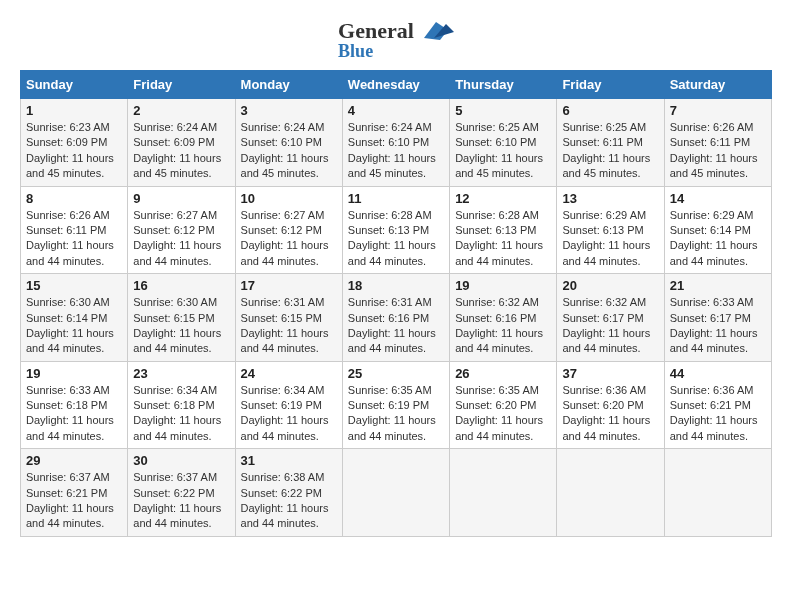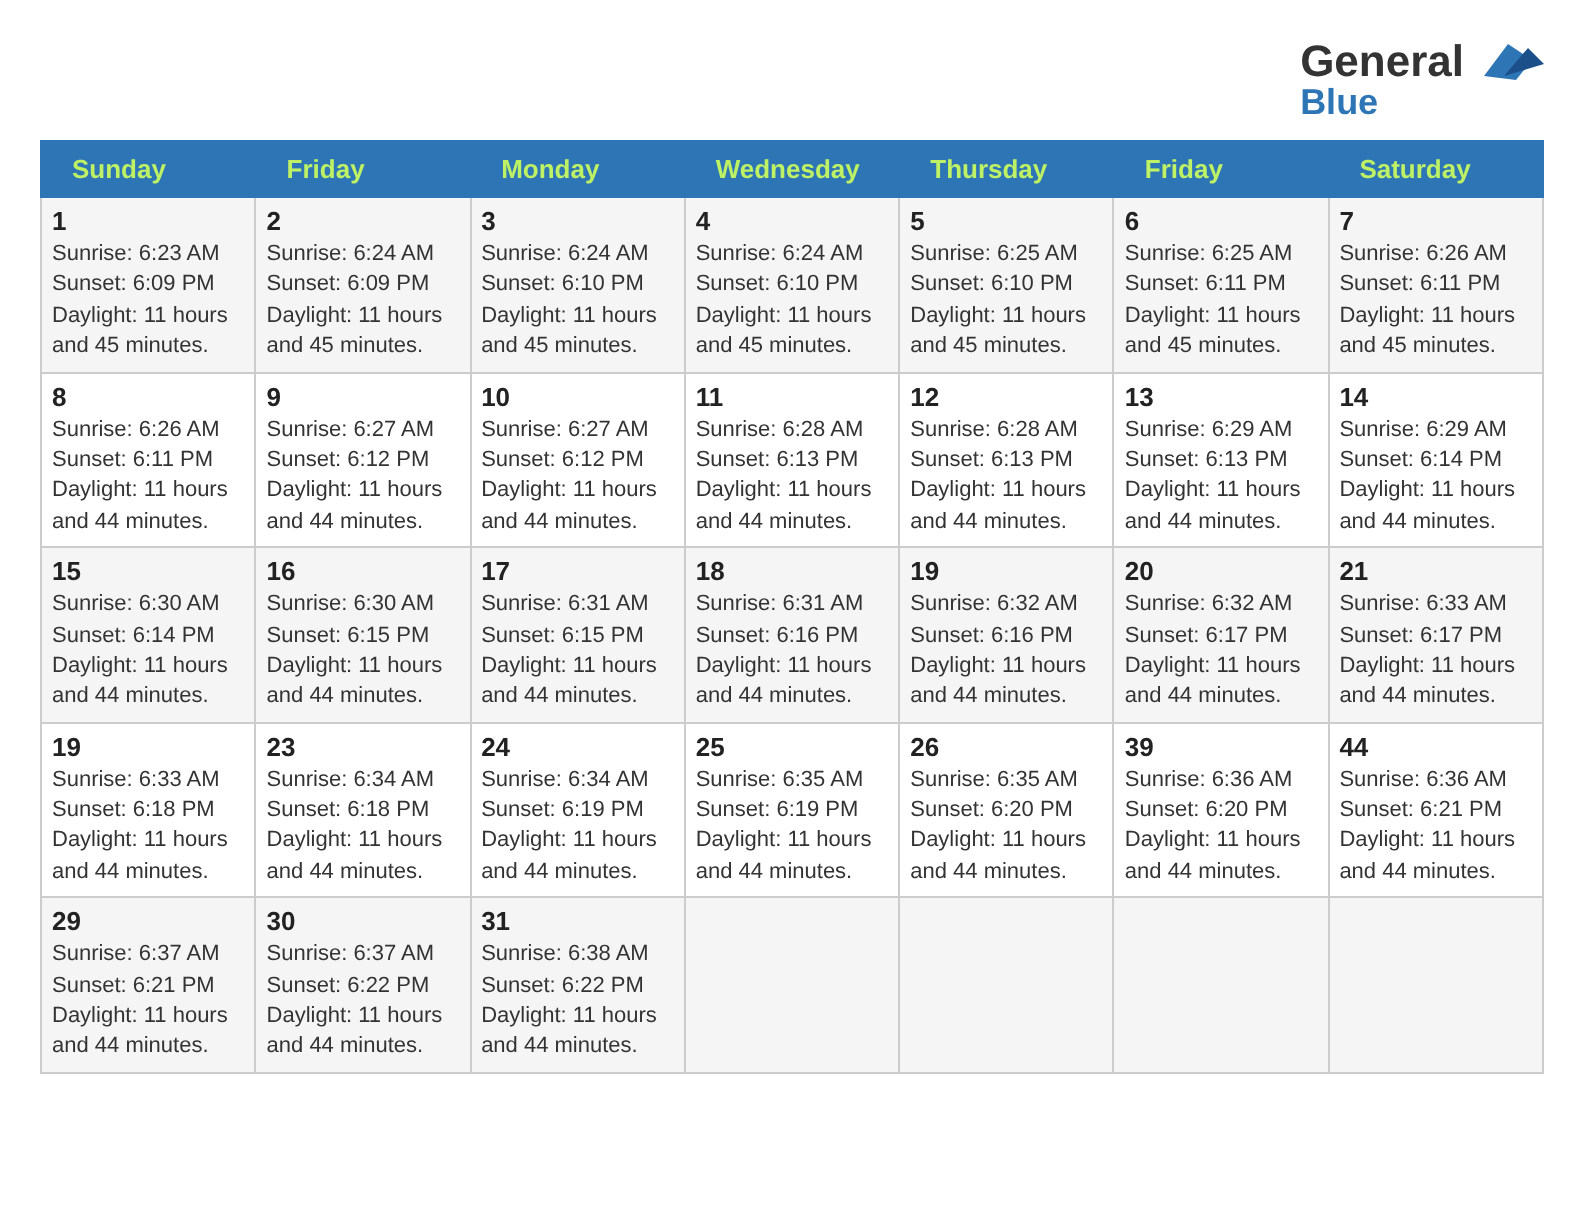"General" .header { font-family: none -> Liberation Serif, serif; justify-content: flex-end -> center }
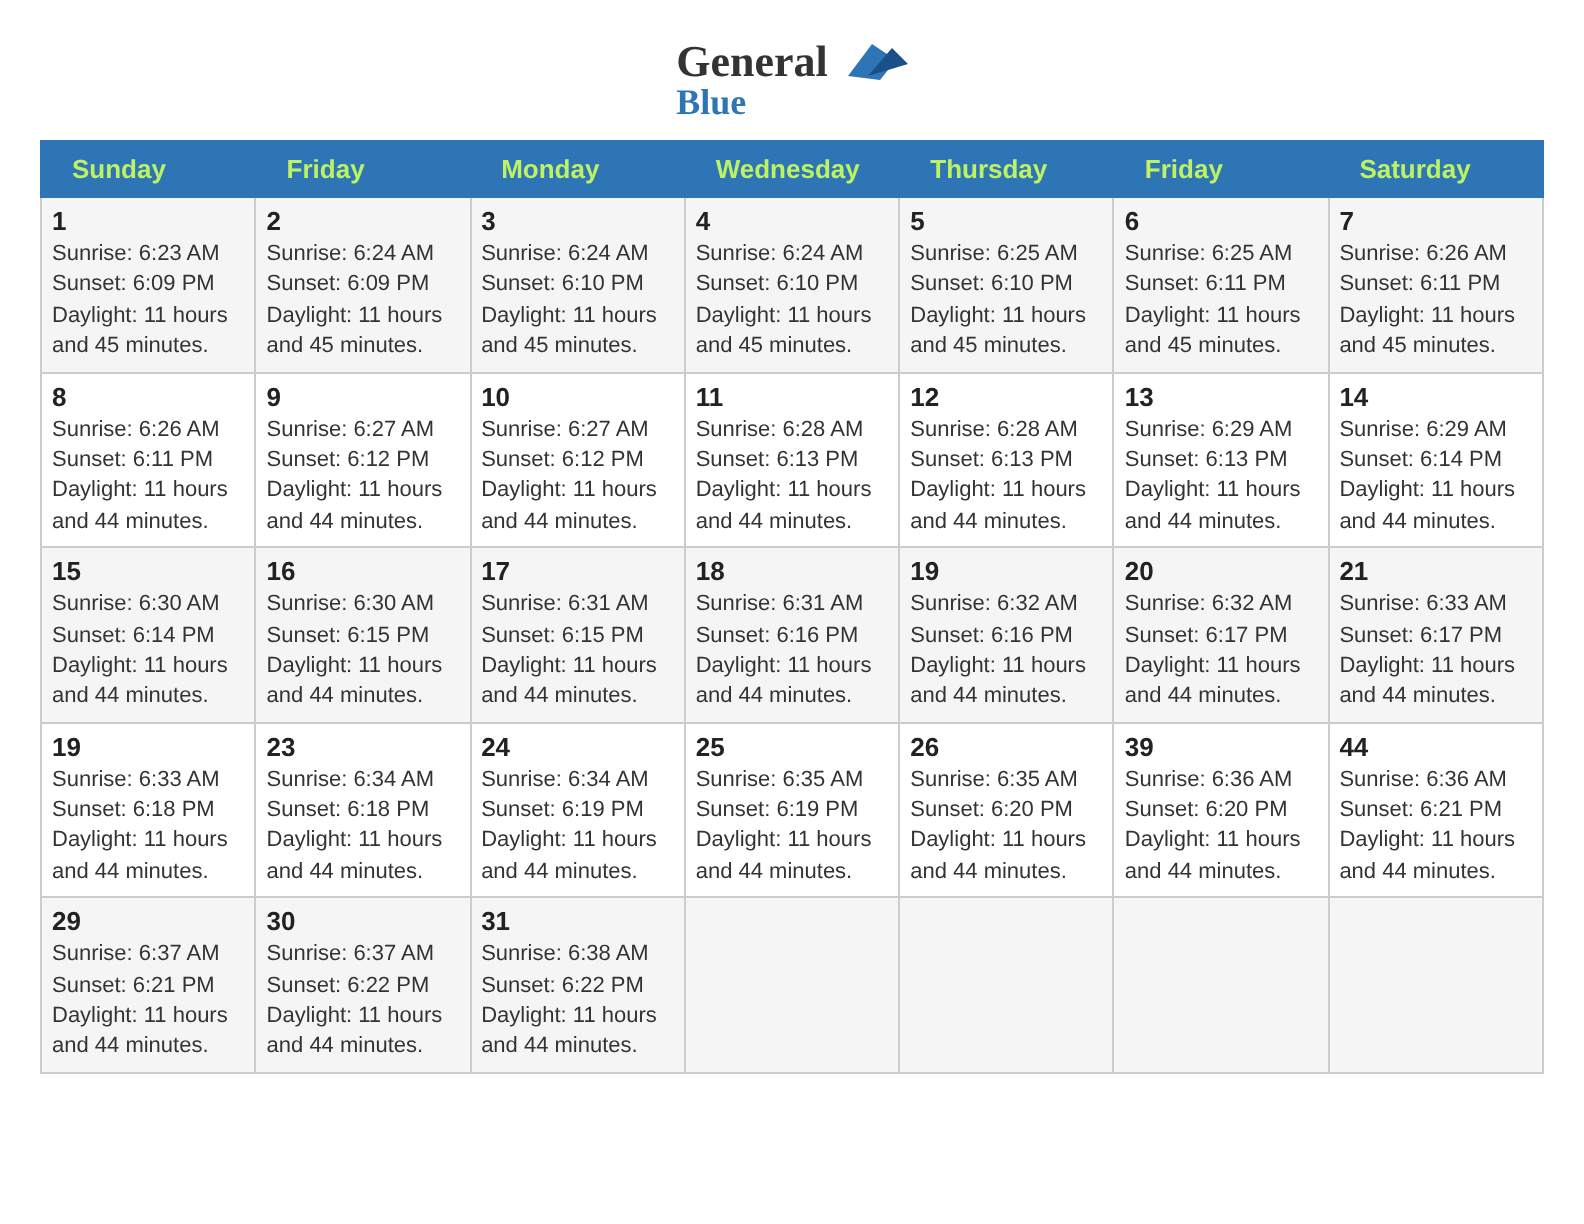"Sunday" thead tr th { color: #bef264 -> #ffffff; padding: 6px 15px -> 6px 5px }
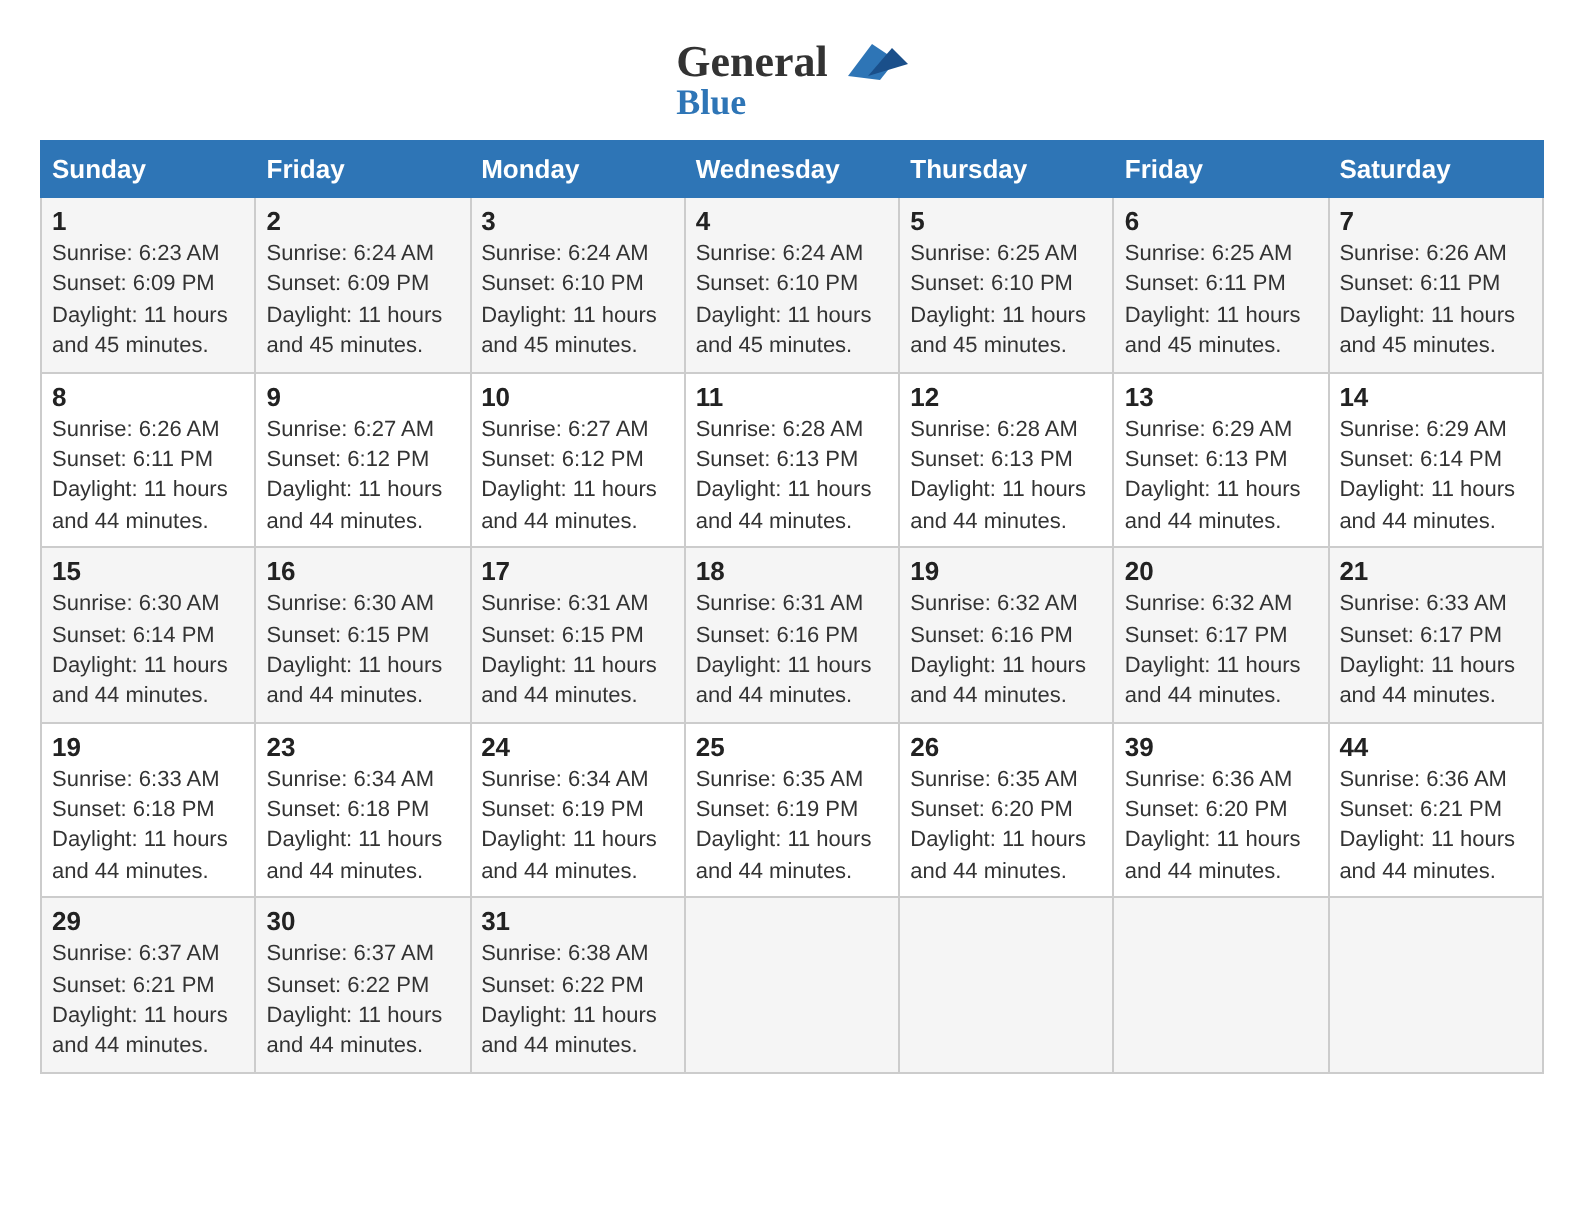"39" span.day-num { text: 39 -> 37 }
